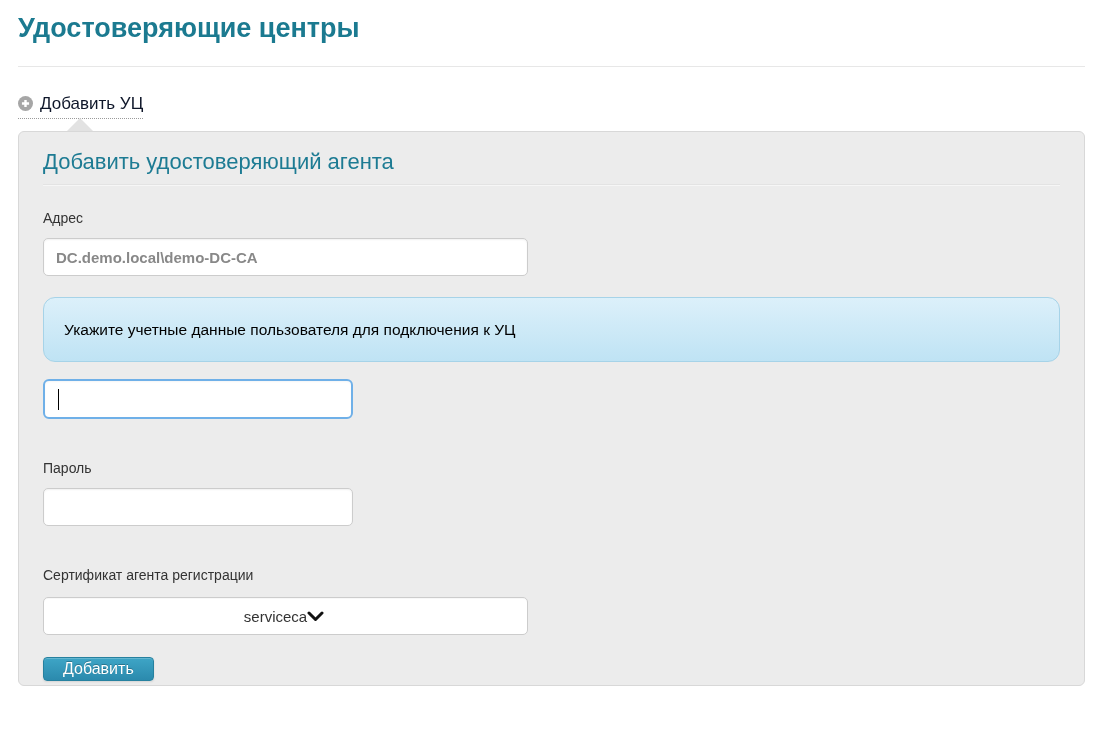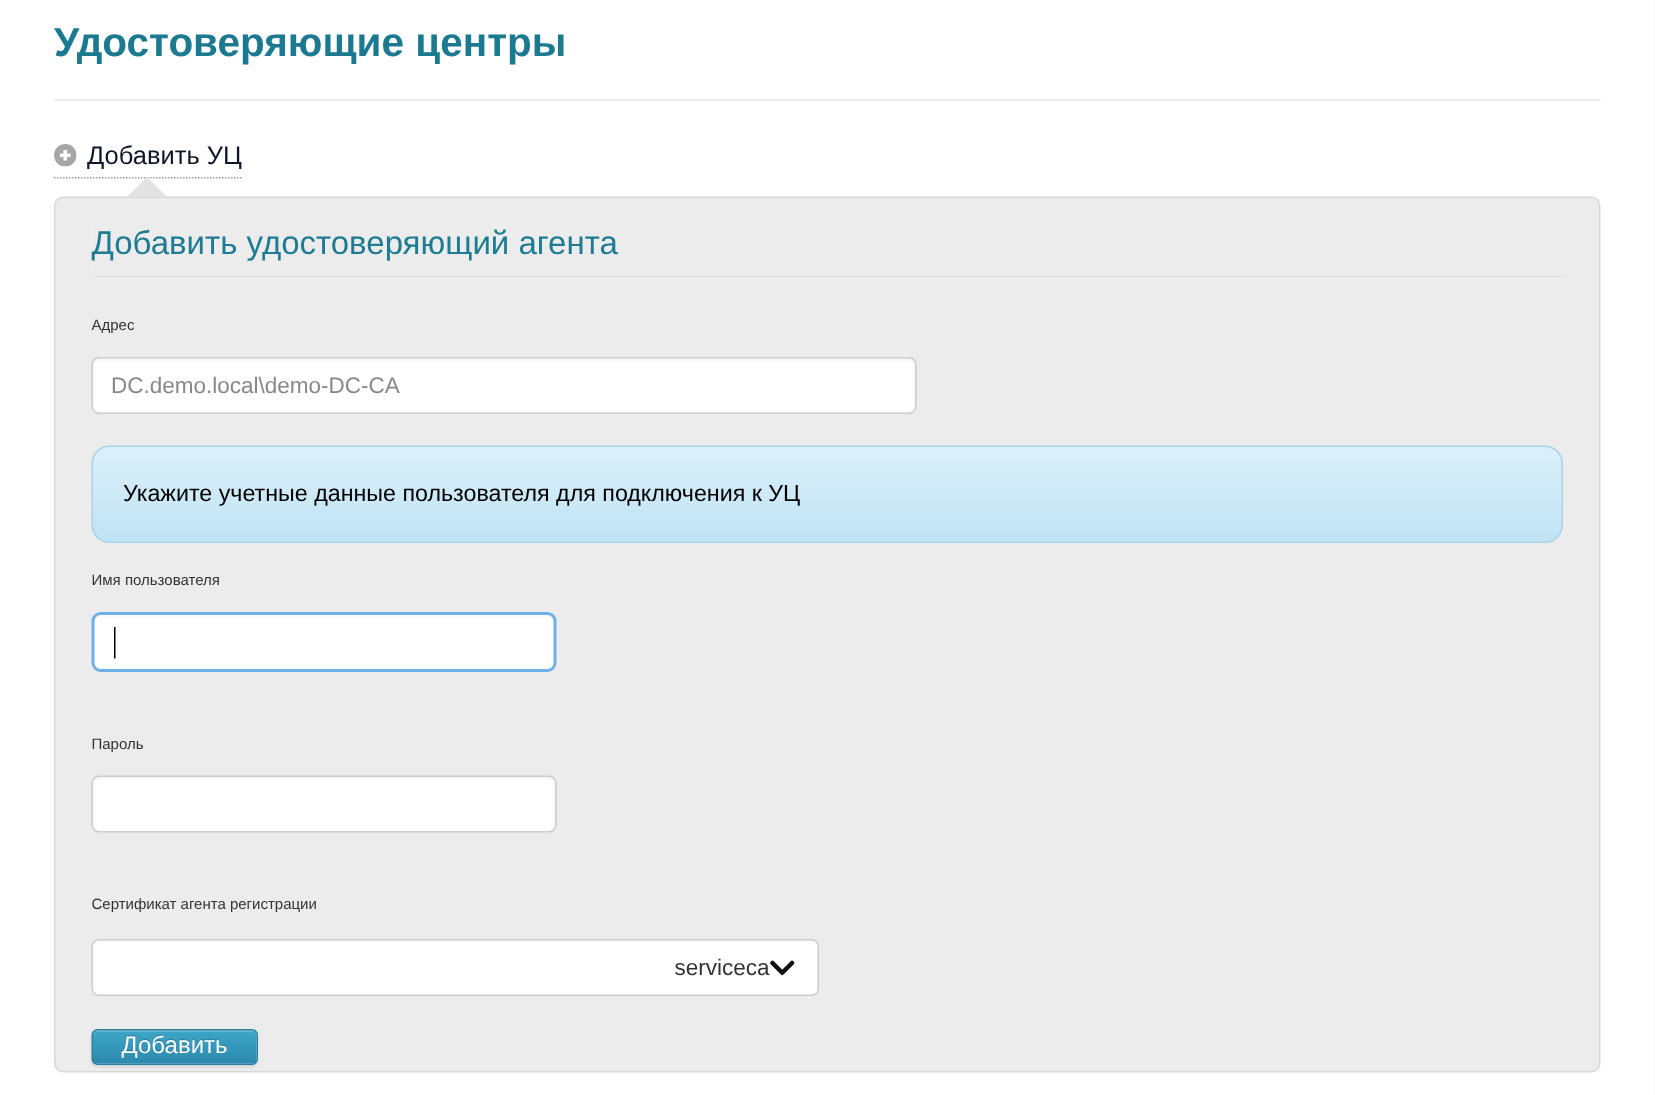"Удостоверяющие центры" .page { padding: 0 36px -> 0 18px }
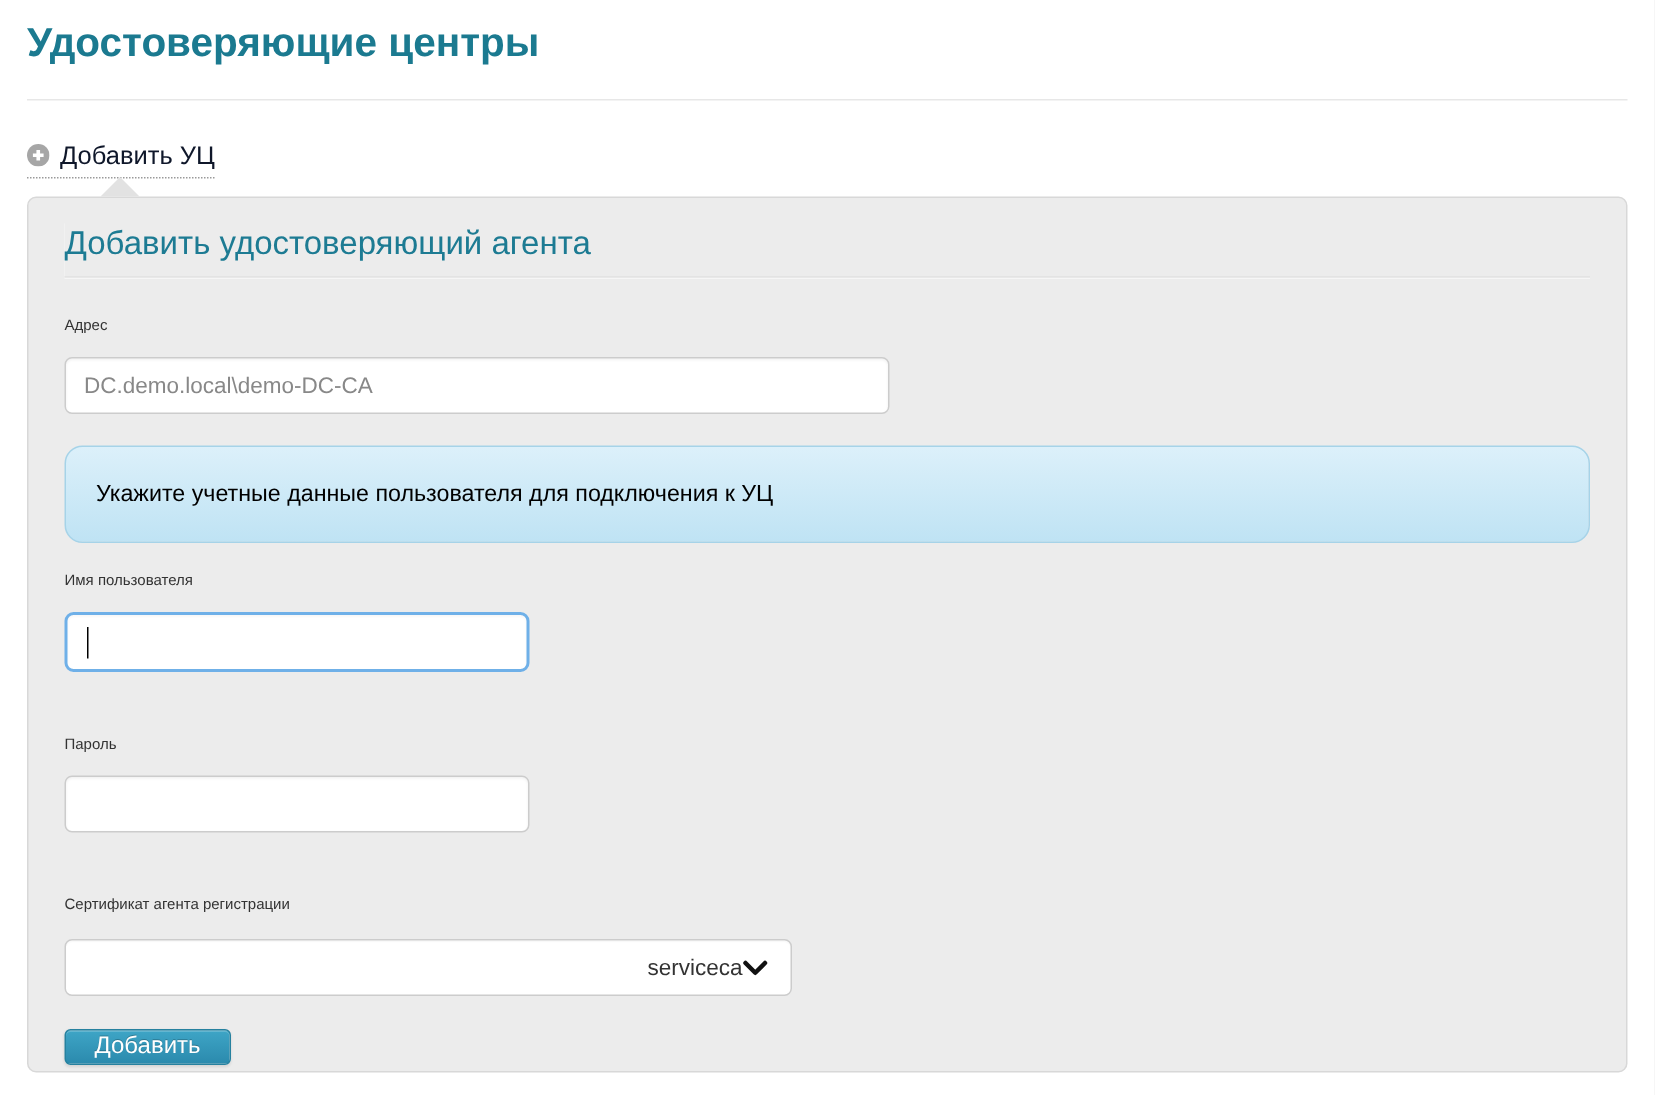"Адрес" .form-group label { font-size: 10px -> 14px }
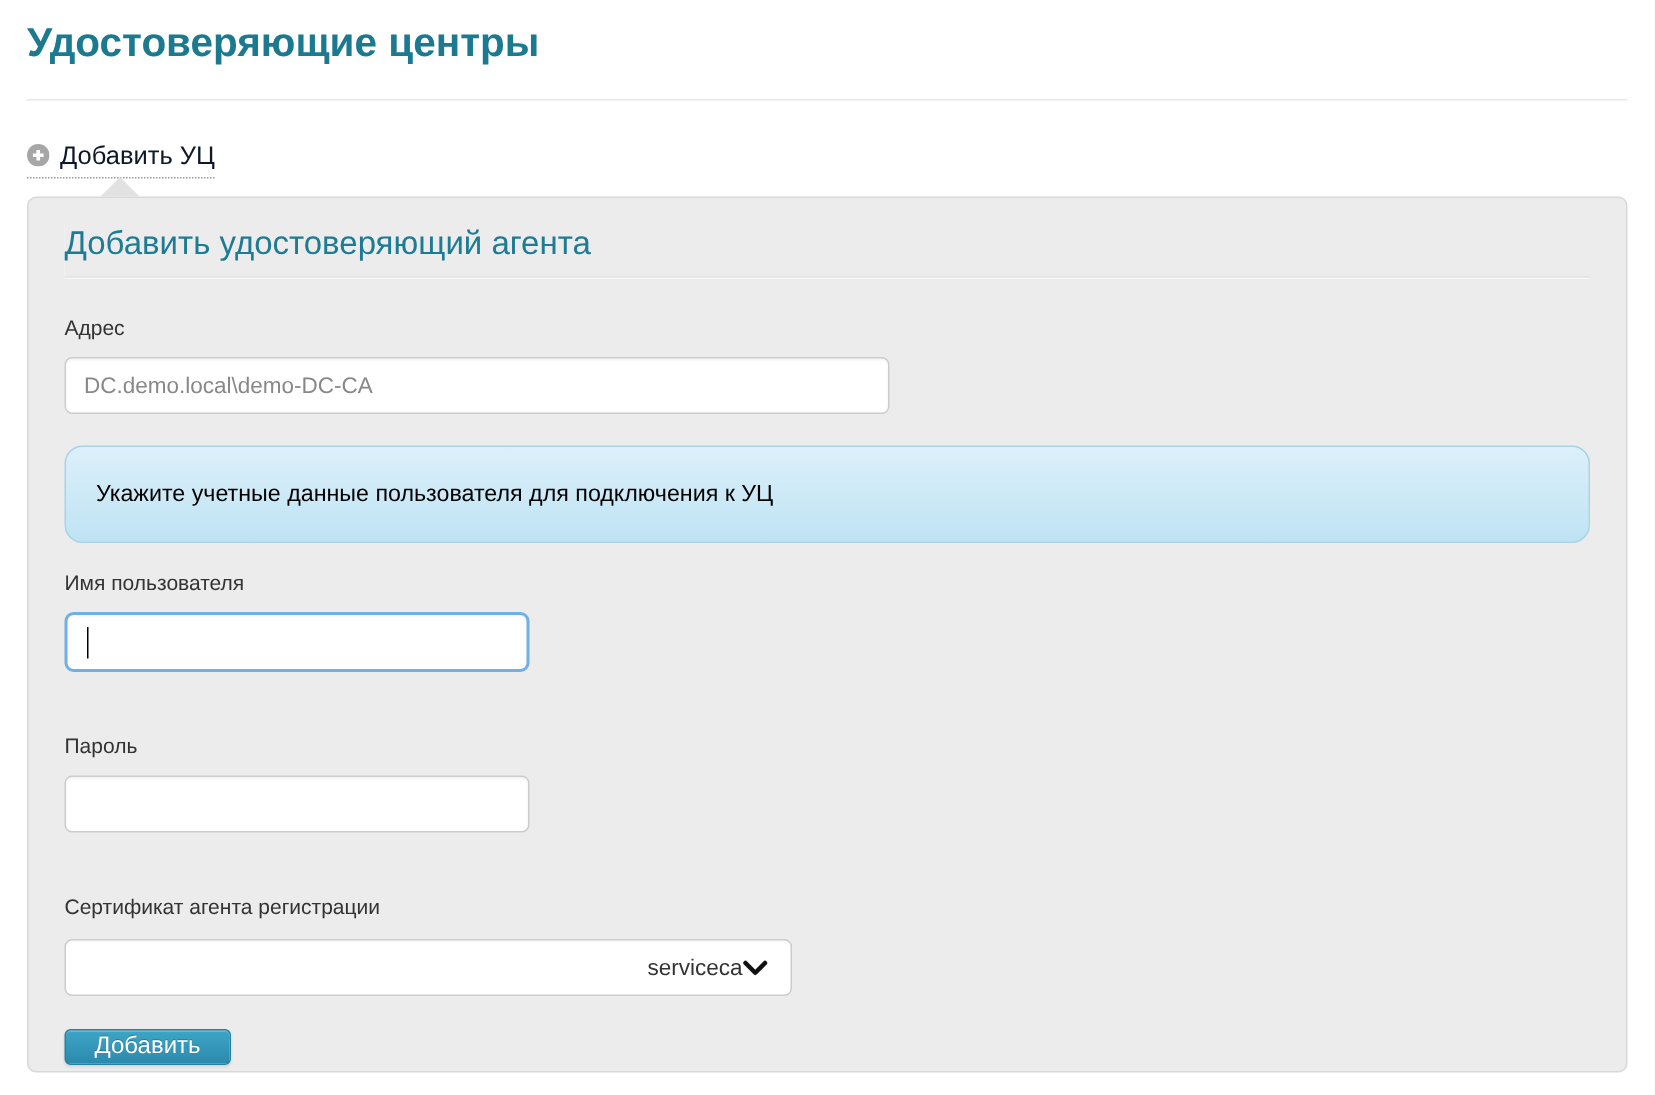"DC.demo.local\demo-DC-CA" .w-lg { font-weight: none -> bold; width: 550px -> 485px }
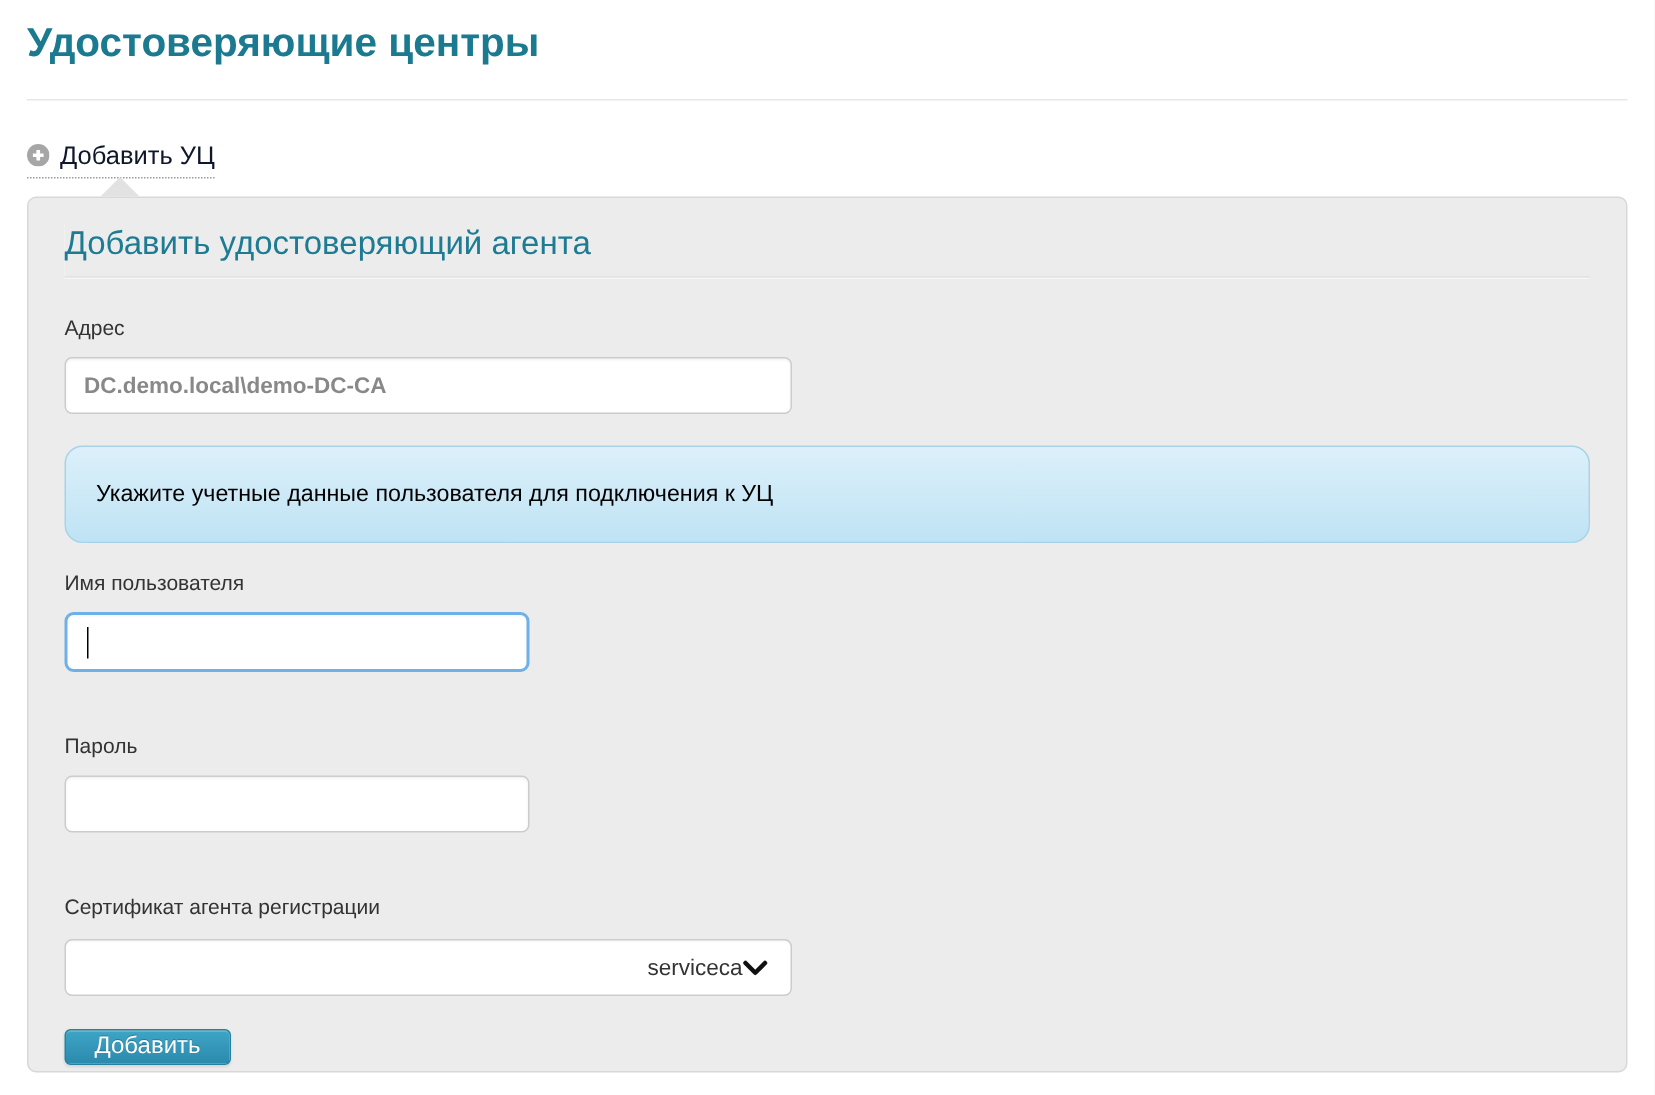"Имя пользователя" label { html: <label>Имя пользователя</label> -> none }
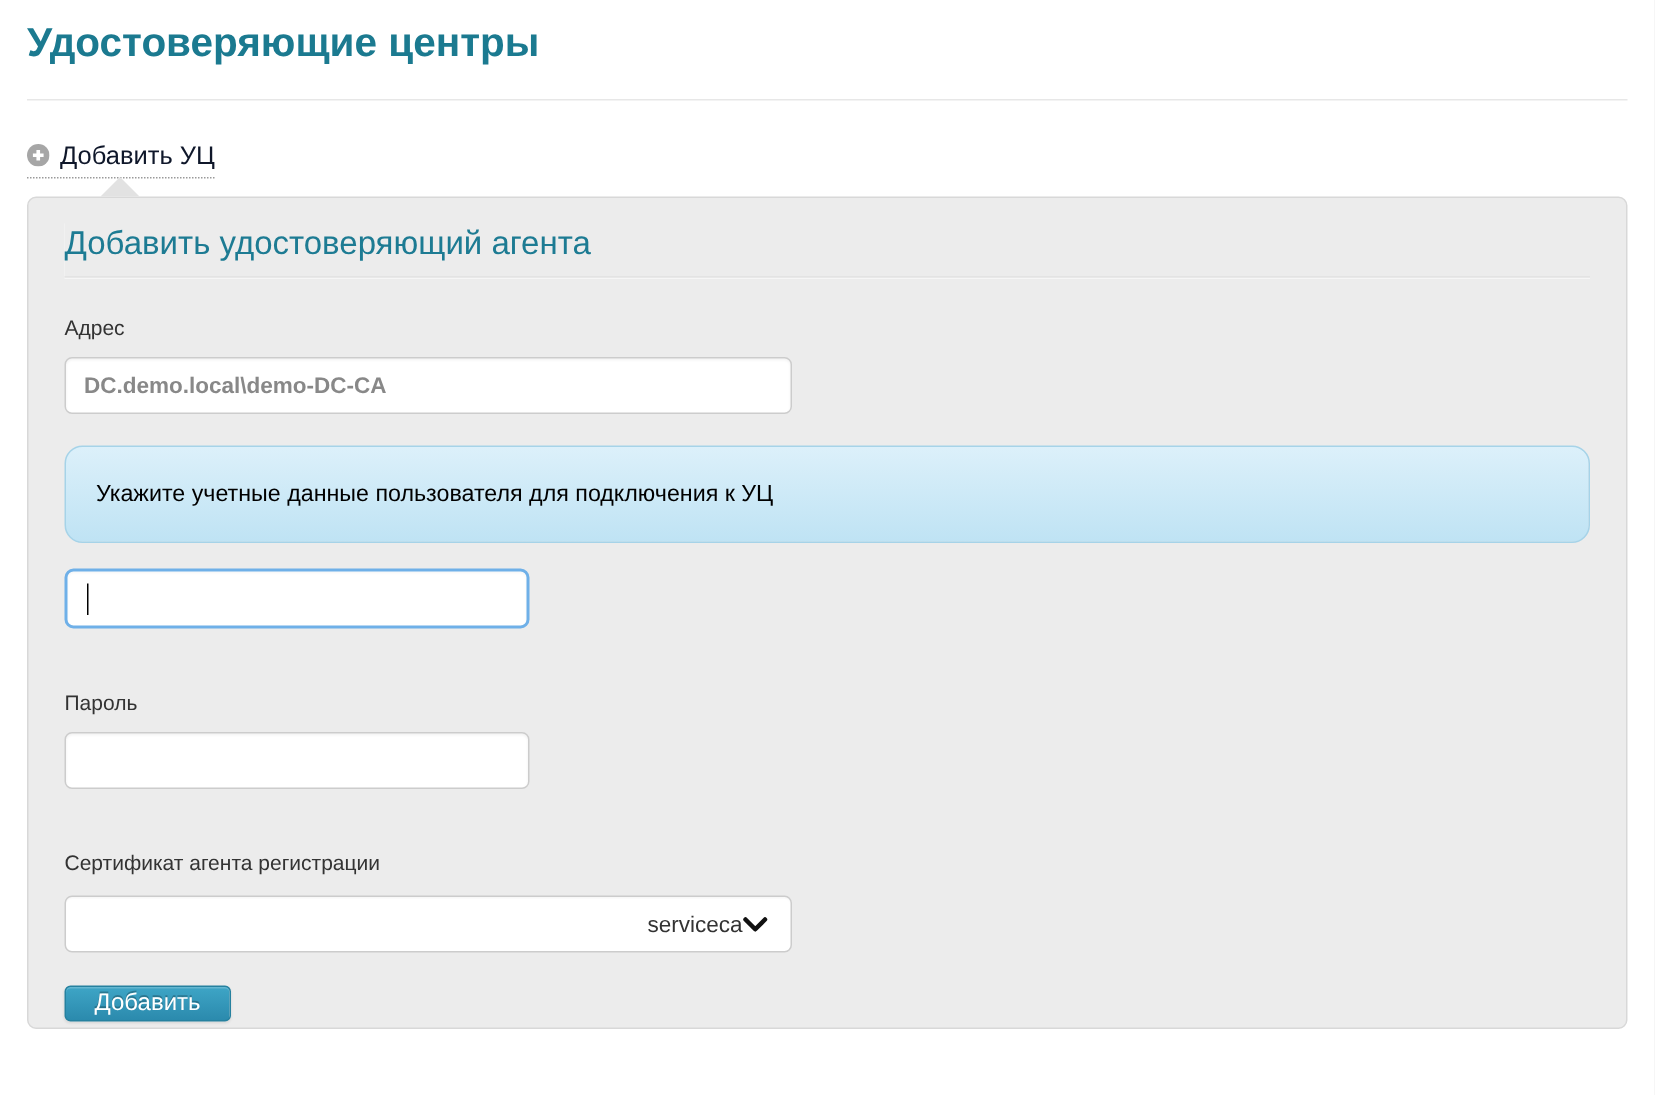"serviceca" .select-box { justify-content: flex-end -> center }
